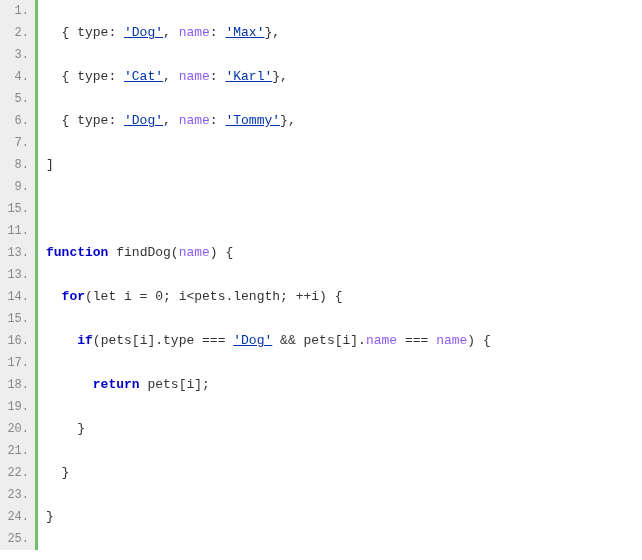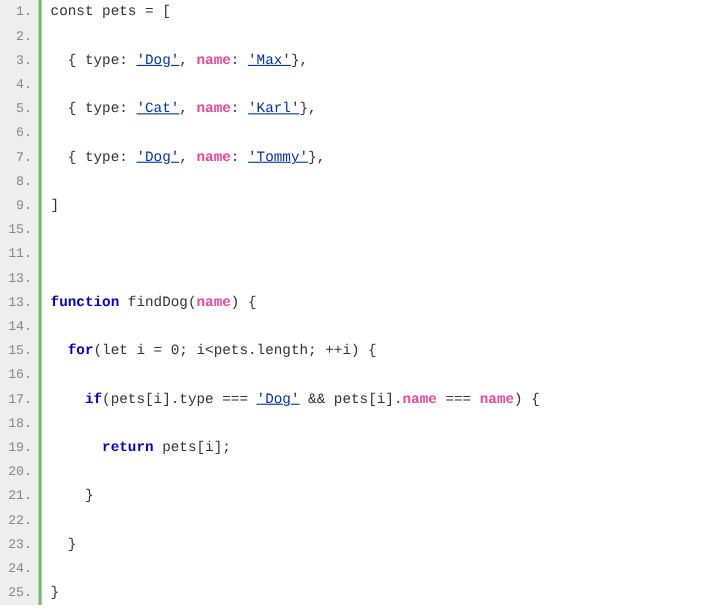"const pets = [" div.line { html: <div><span>const pets = [</span></div> -> none }
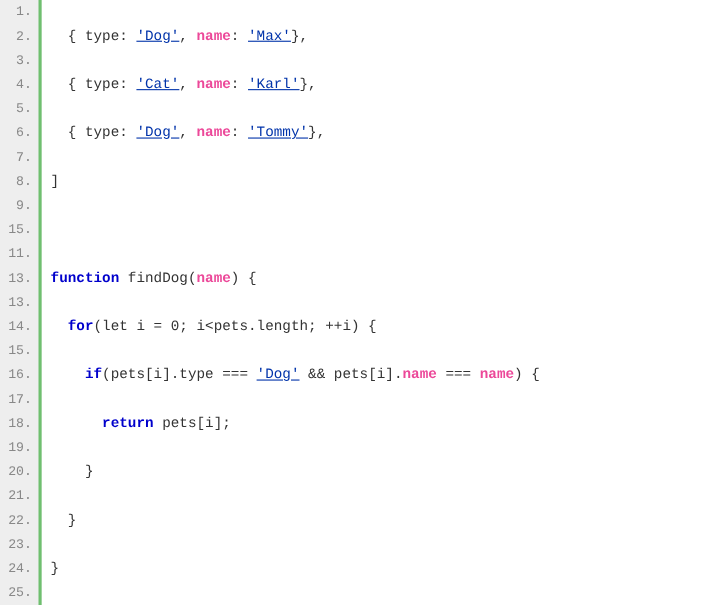"name" .name { color: #ec4899 -> #8b5cf6; font-weight: bold -> normal }
